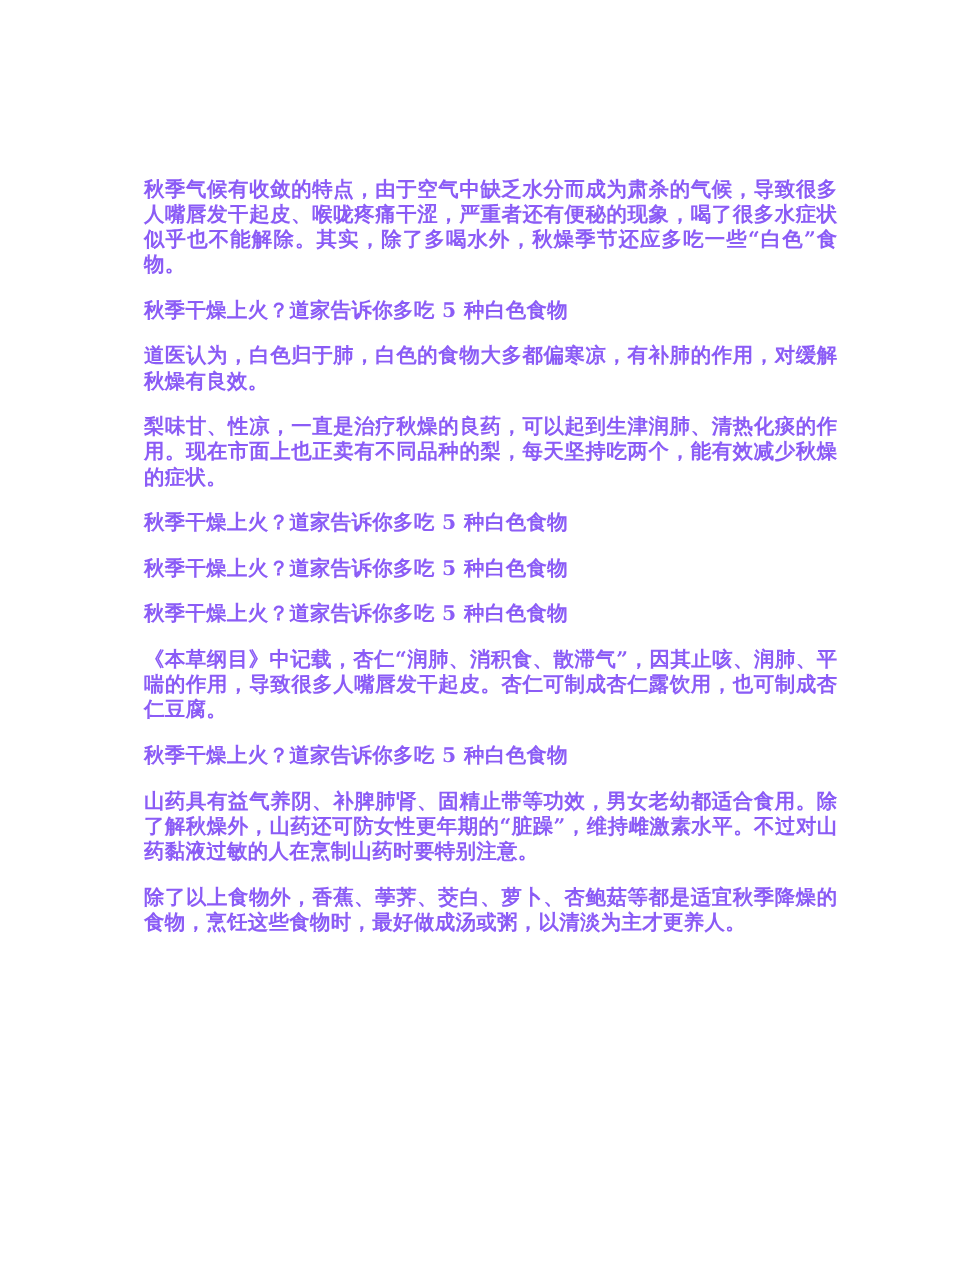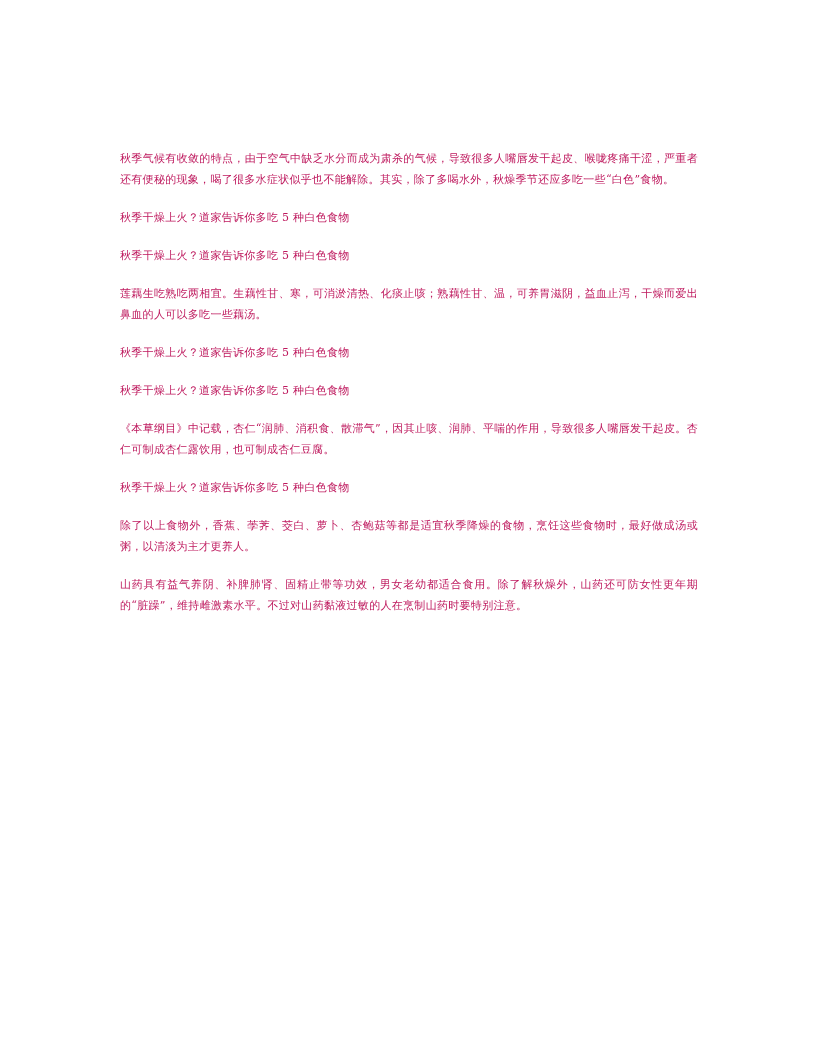"秋季气候有收敛的特点，由于空气中缺乏水分而成为肃杀的气候，导致很多人嘴唇发干起皮" .page { color: #be185d -> #8b5cf6; font-size: 11px -> 17px; font-weight: none -> bold }
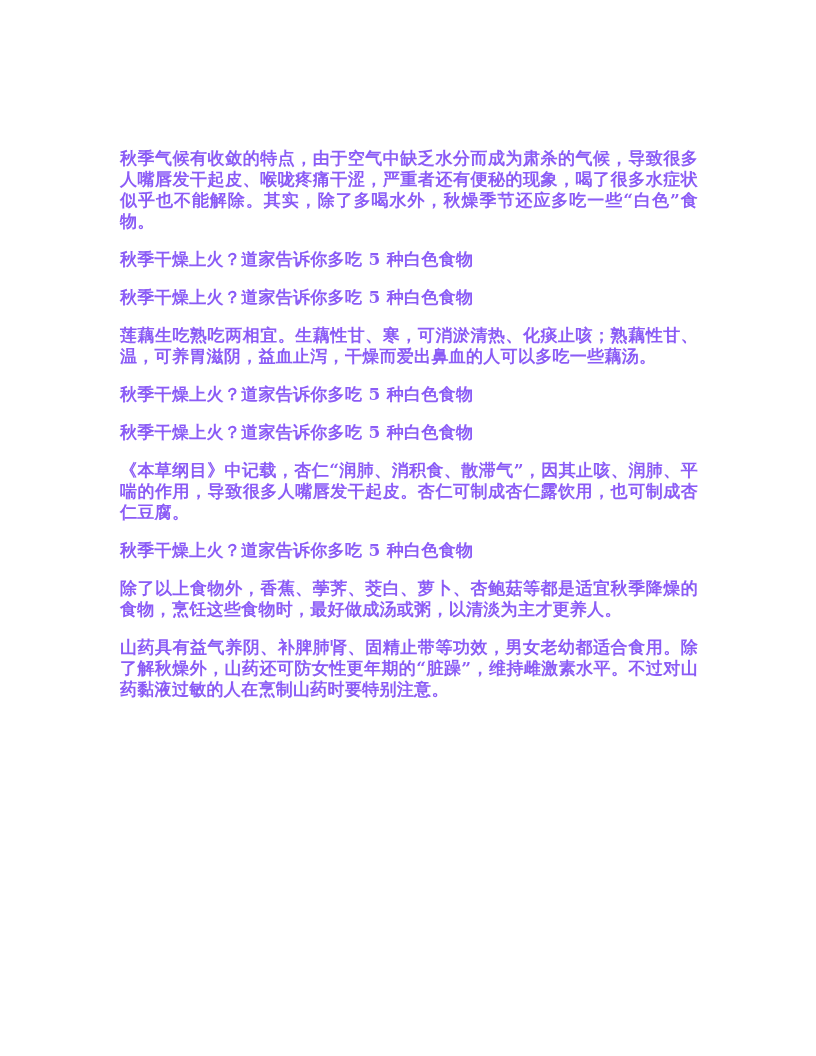"道医认为，白色归于肺，白色的食物大多都偏寒凉，有补肺的作用，对缓解秋燥有良效。" p.para { html: none -> <p>道医认为，白色归于肺，白色的食物大多都偏寒凉，有补肺的作用，对缓解秋燥有良效。</p> }
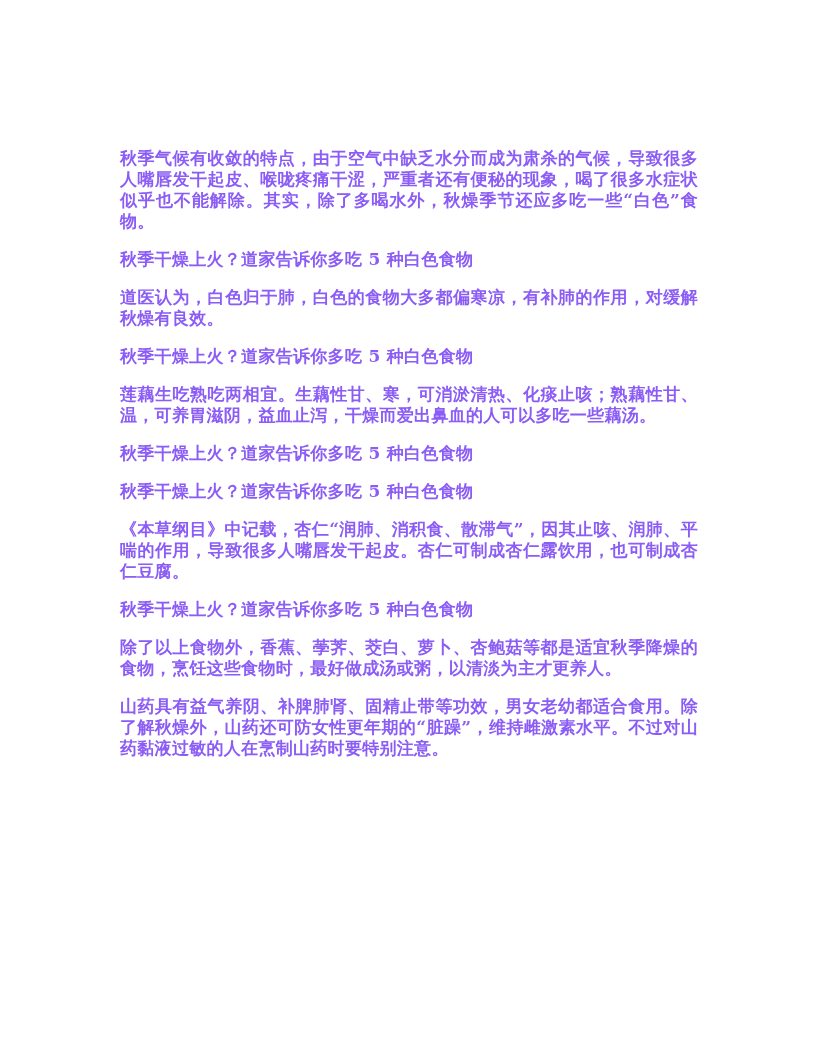"梨味甘、性凉，一直是治疗秋燥的良药，可以起到生津润肺、清热化痰的作用。现在市面上" p.para { html: none -> <p>梨味甘、性凉，一直是治疗秋燥的良药，可以起到生津润肺、清热化痰的作用。现在市面上也正卖有不同品种的梨，每天坚持吃两个，能有效减少秋燥的症状。</p> }
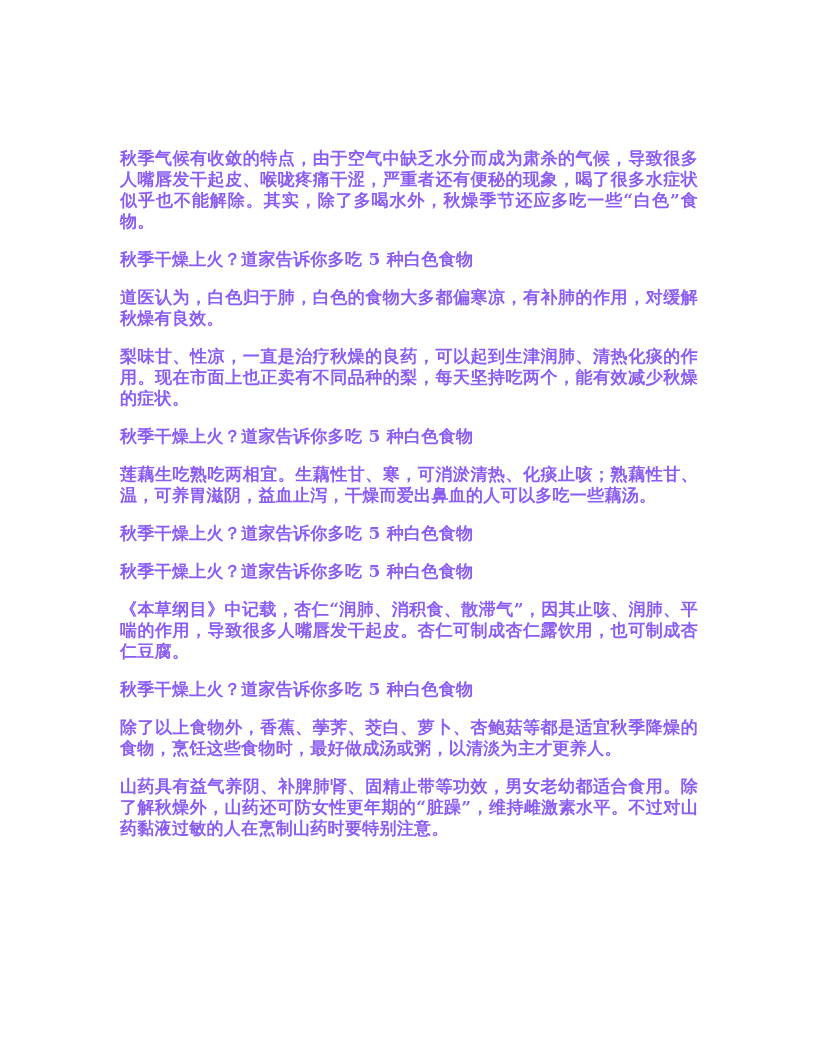"莲藕生吃熟吃两相宜。生藕性甘、寒，可消淤清热、化痰止咳；熟藕性甘、温，可养胃滋阴" p.para { html: <p>莲藕生吃熟吃两相宜。生藕性甘、寒，可消淤清热、化痰止咳；熟藕性甘、温，可养胃滋阴，益血止泻，干燥而爱出鼻血的人可以多吃一些藕汤。</p> -> none }
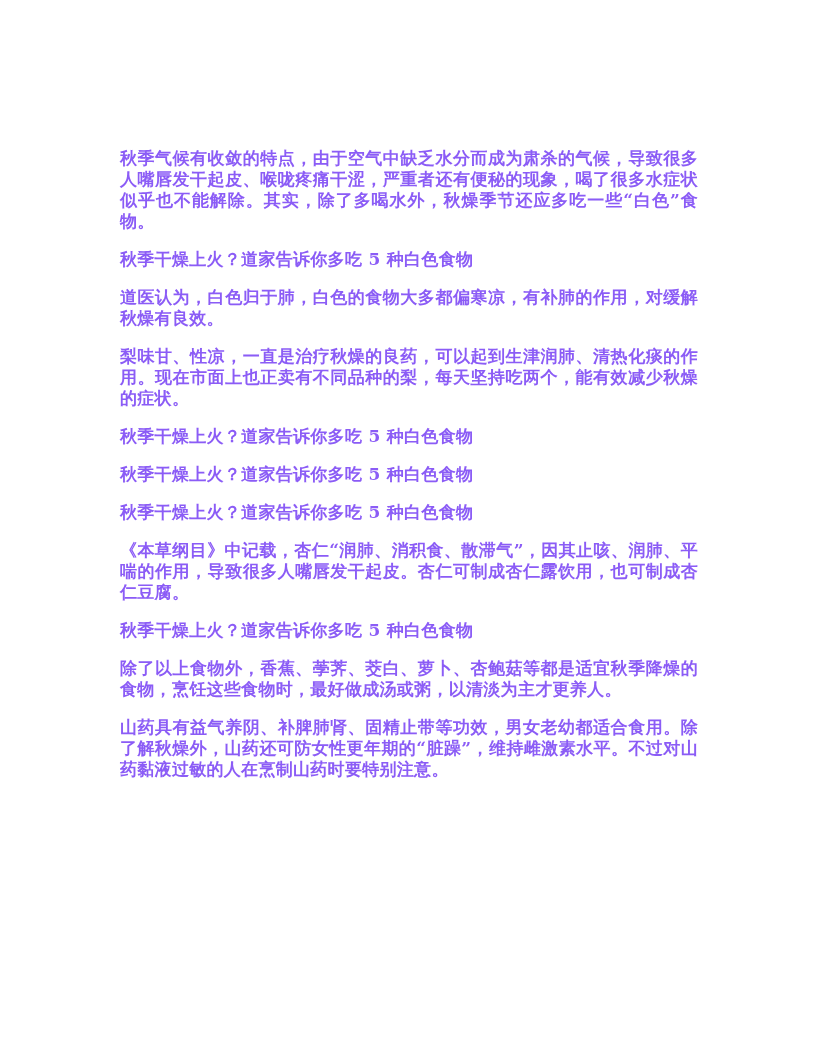"除了以上食物外，香蕉、荸荠、茭白、萝卜、杏鲍菇等都是适宜秋季降燥的食物，烹饪这些" p.para { order: before "山药具有益气养阴、补脾肺肾、固精止带等功效，男女老幼都适合食用。除了解秋燥外，山" -> after "山药具有益气养阴、补脾肺肾、固精止带等功效，男女老幼都适合食用。除了解秋燥外，山" }
